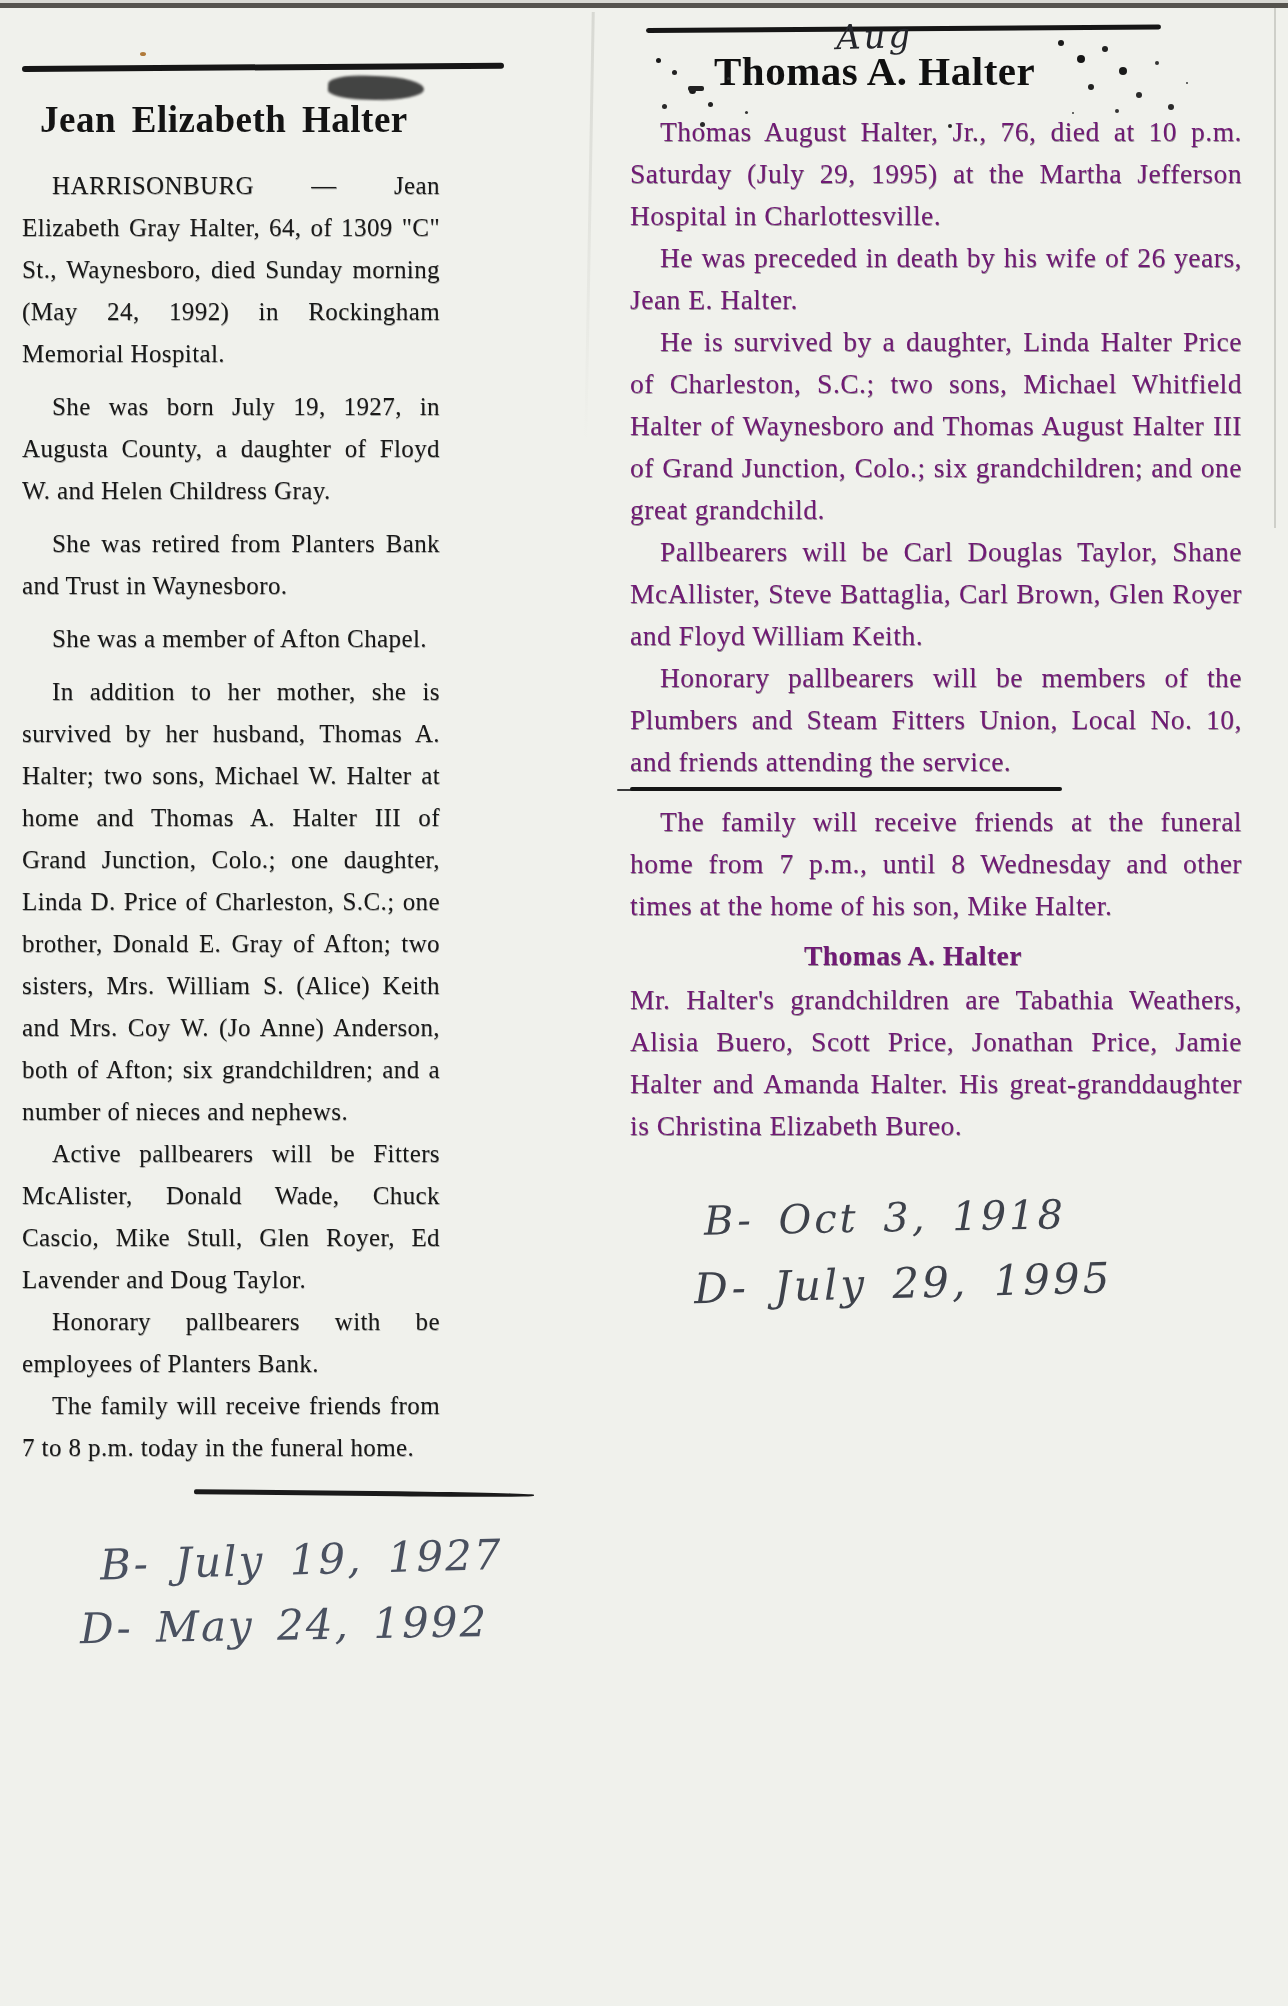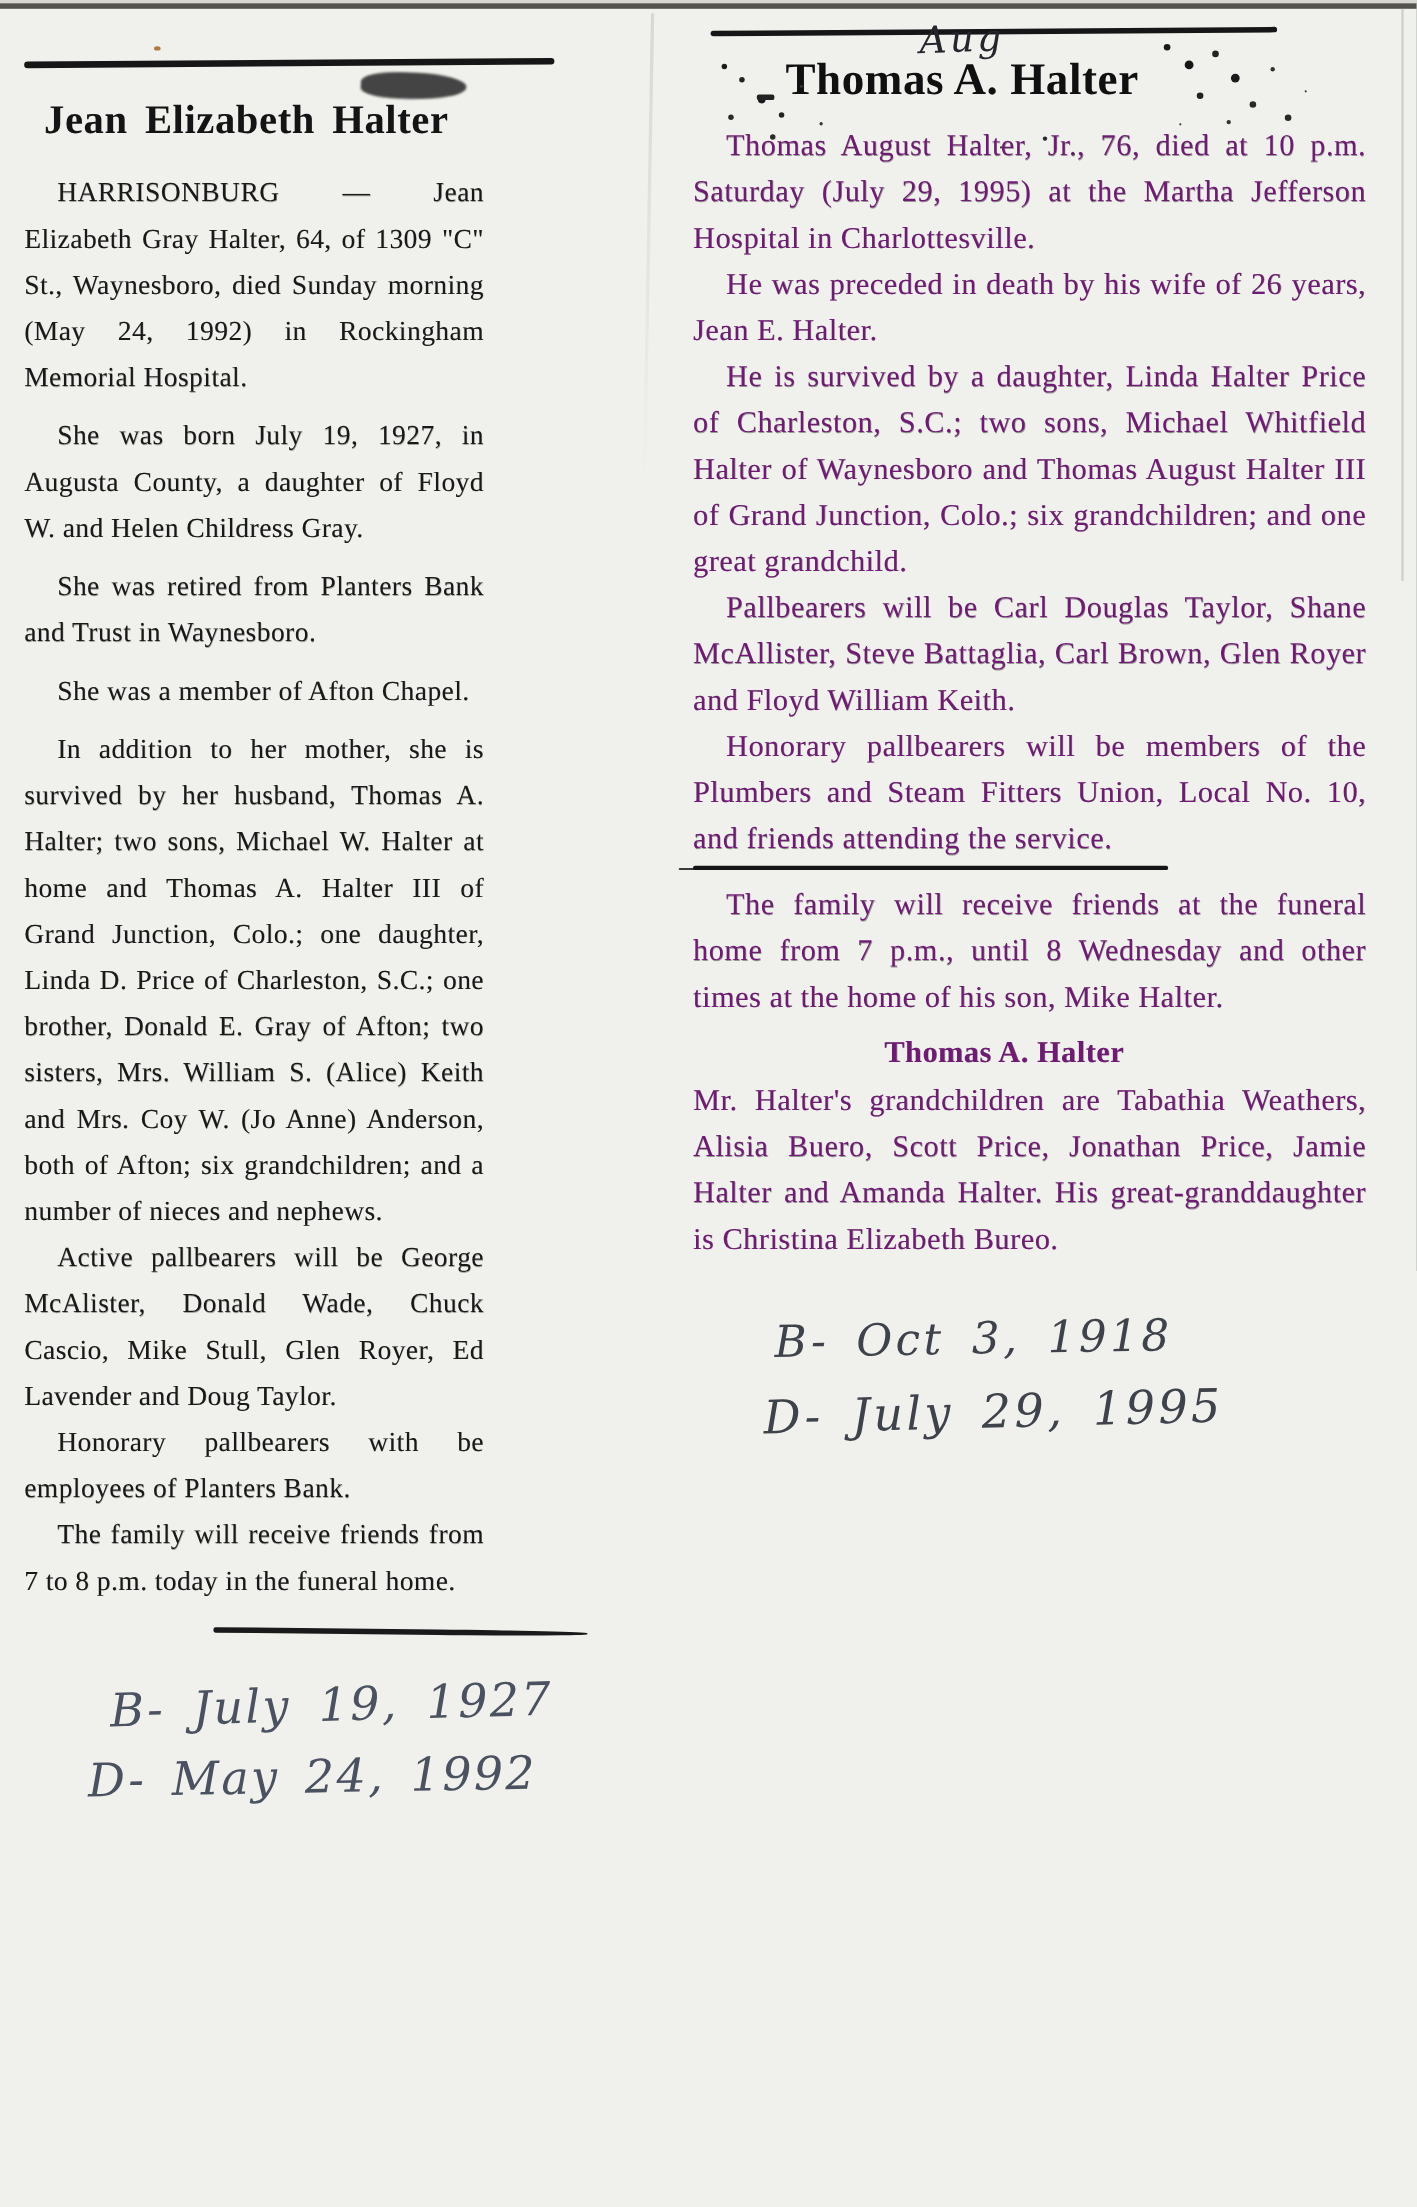"Jean Elizabeth Halter" .clip-left { top: 56px -> 66px }
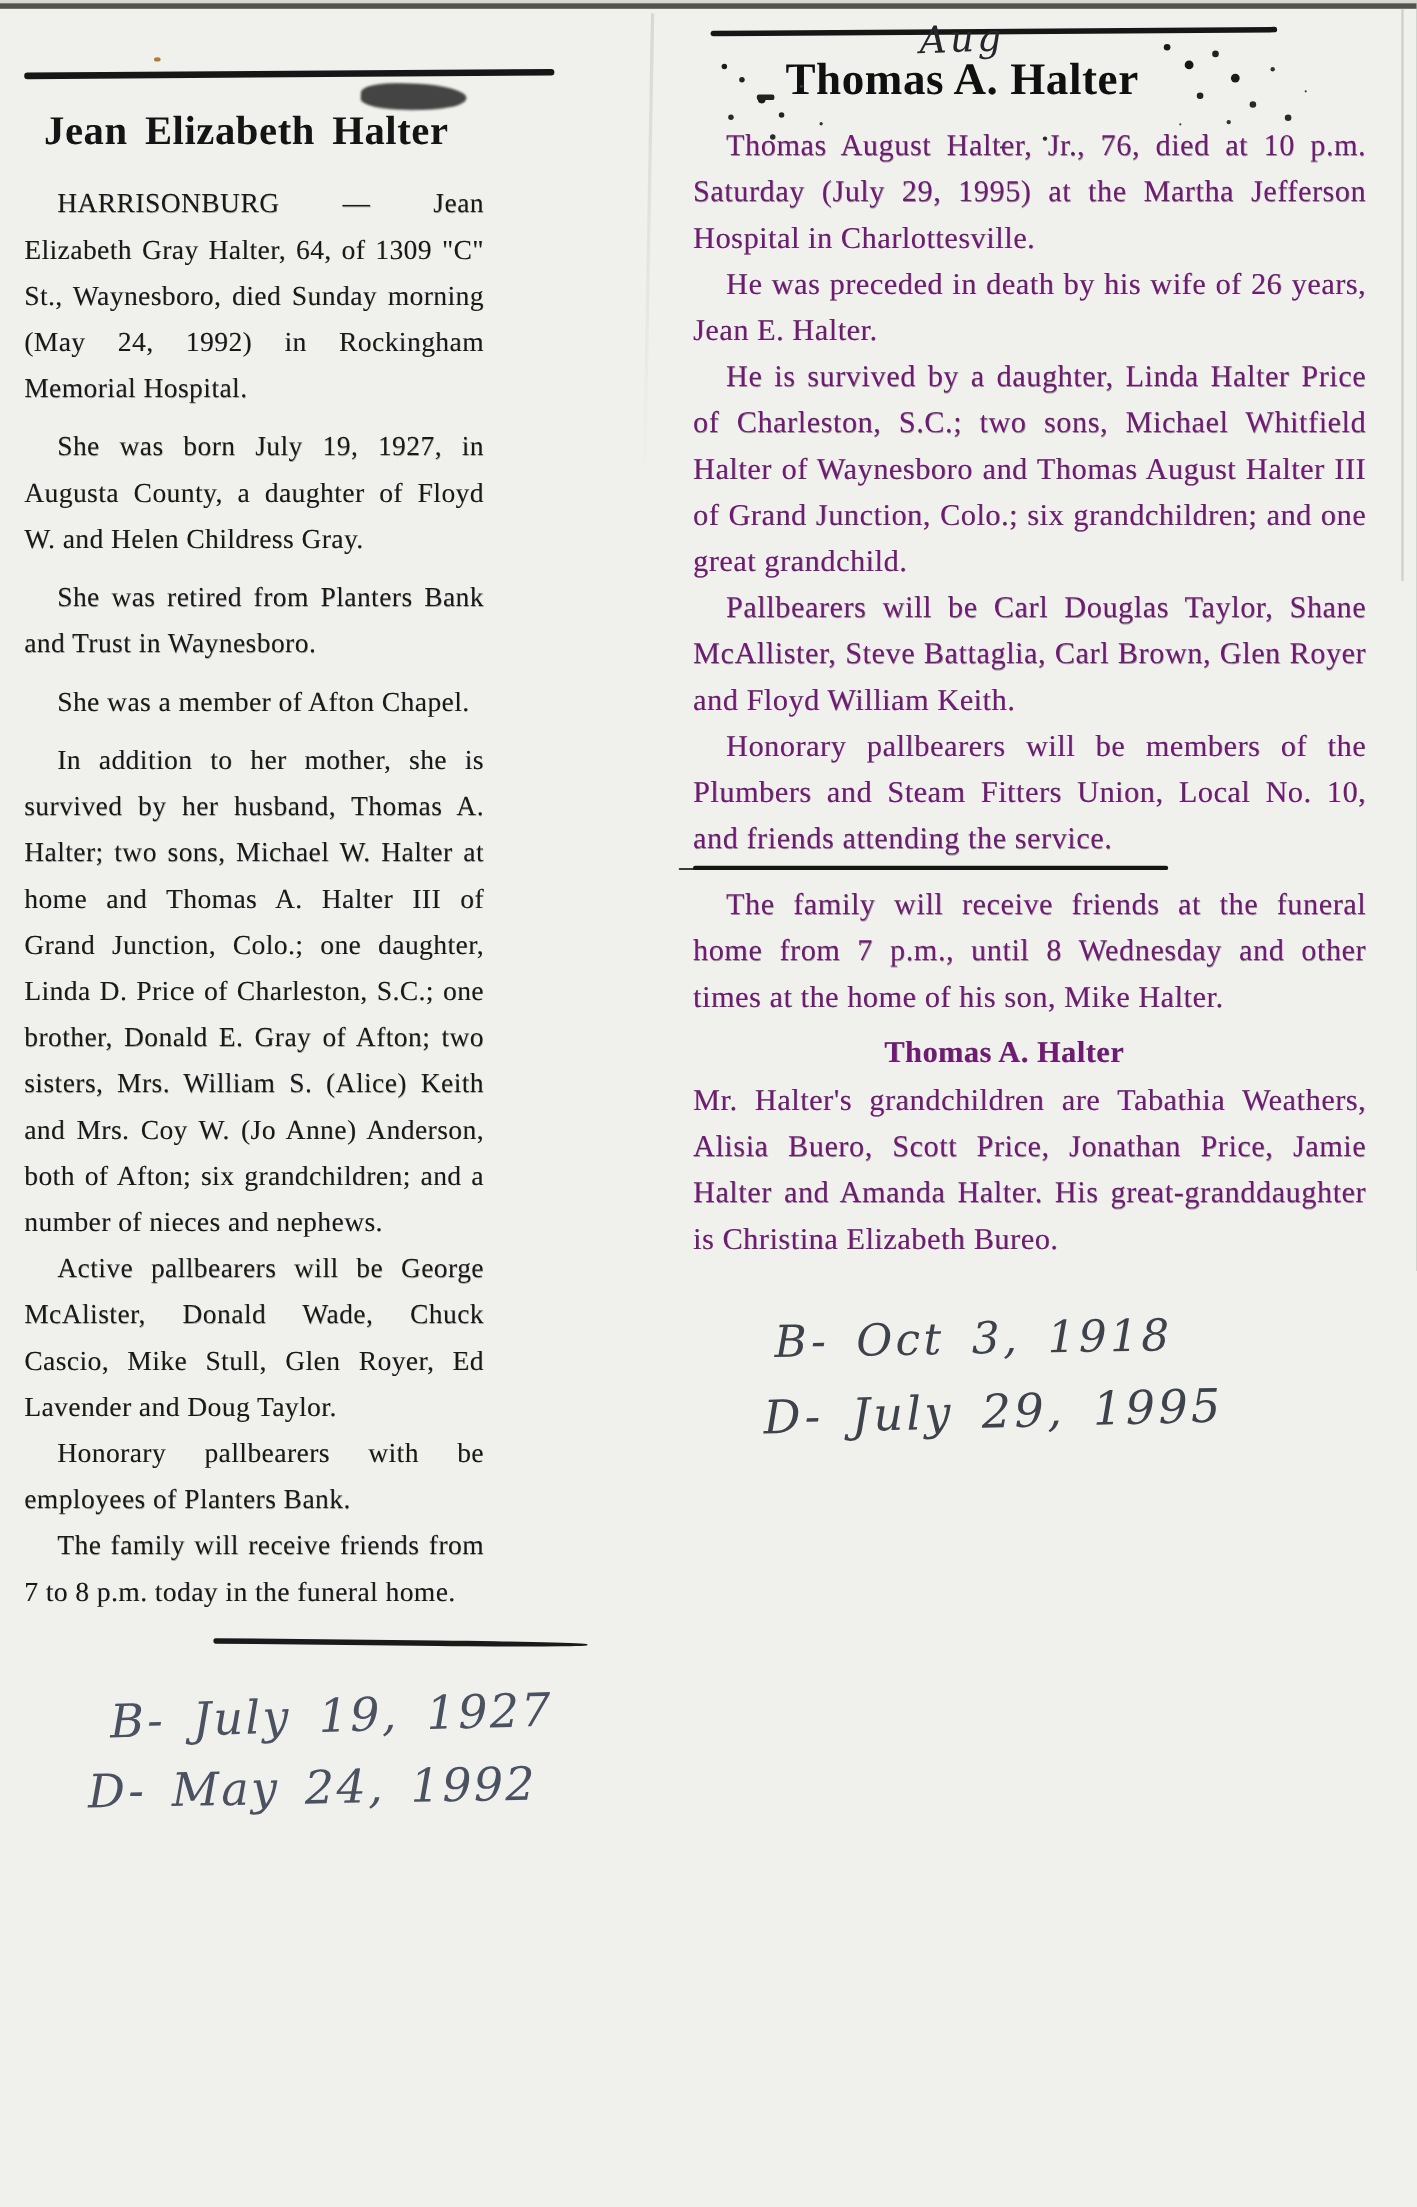"Active pallbearers will be George" p { text: George -> Fitters }
